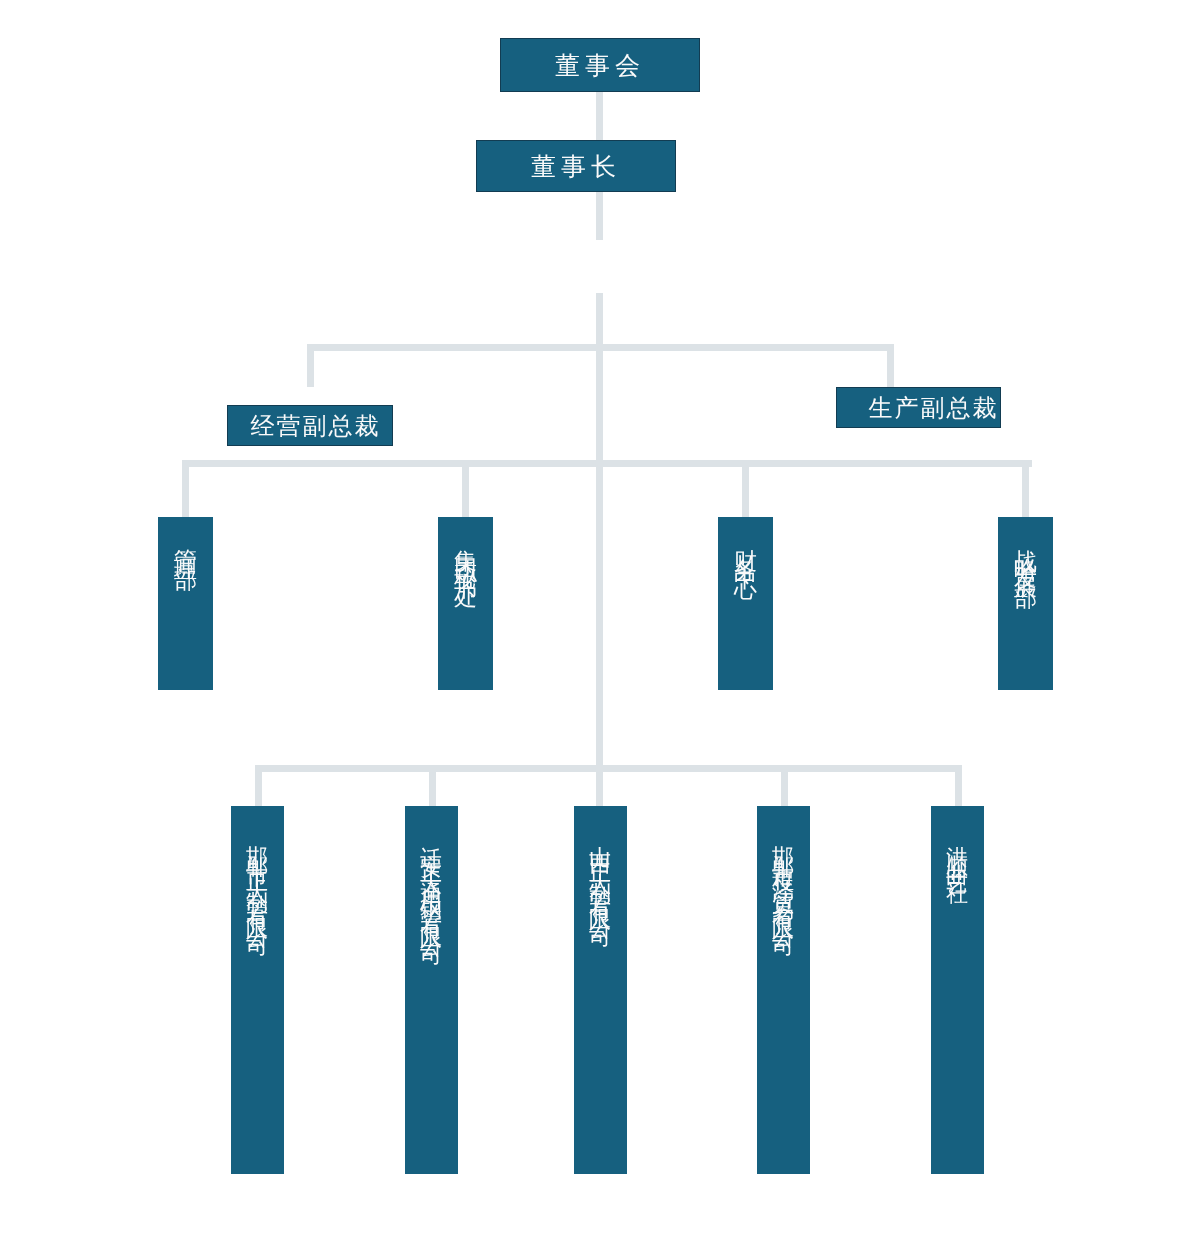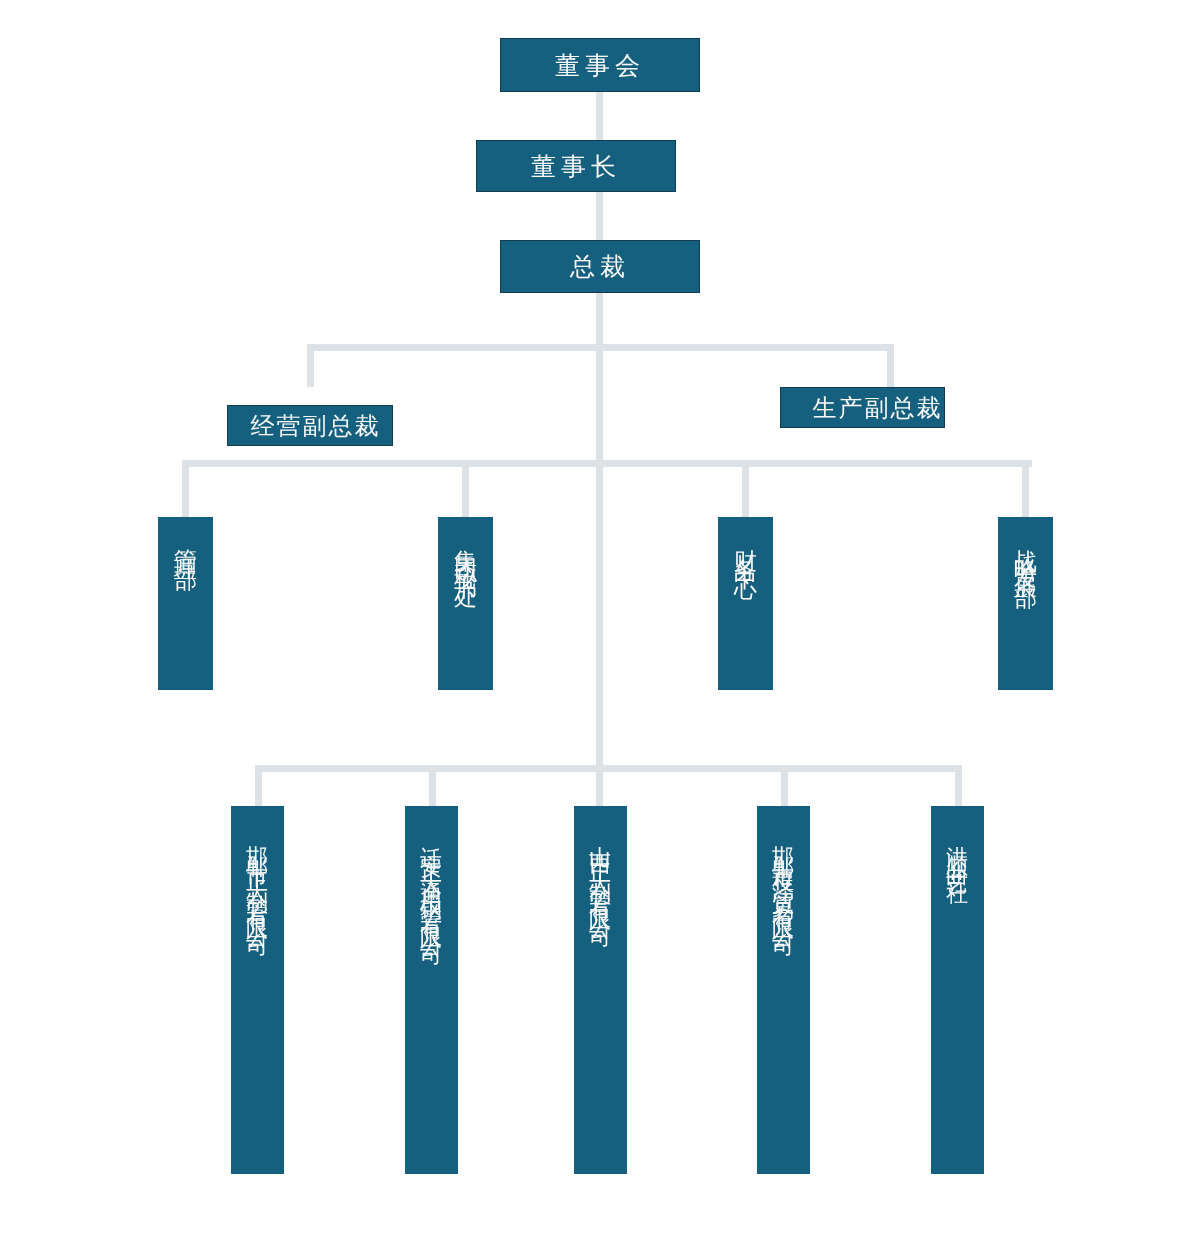"总裁" div.node { html: <div>总裁</div> -> none }
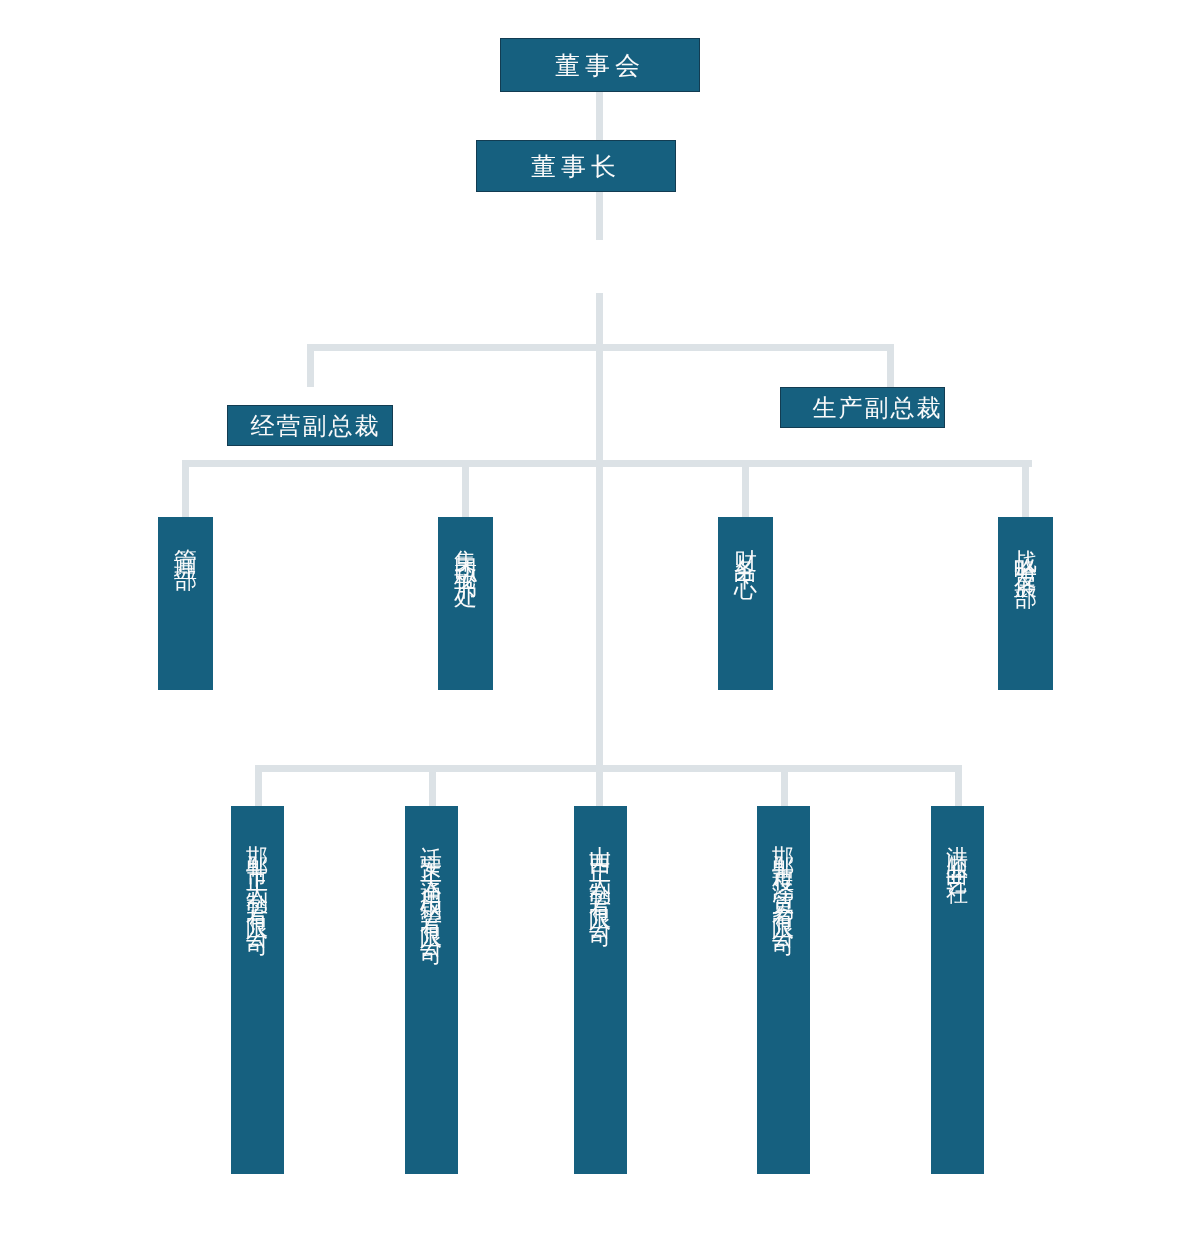"生产副总裁" div.node { left: 780px -> 836px }
